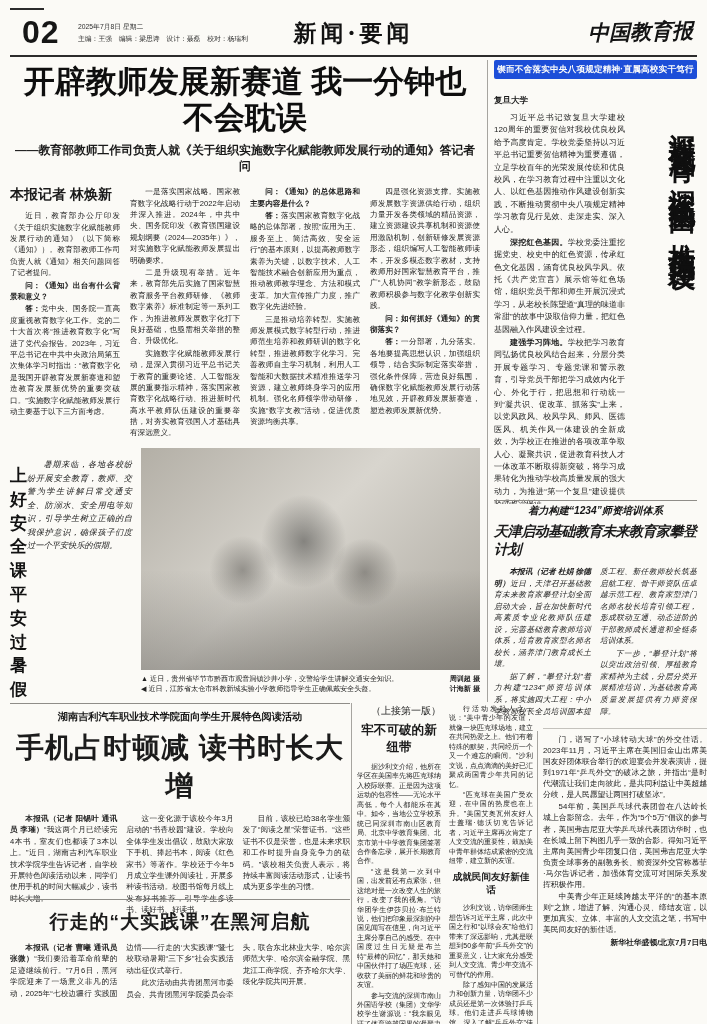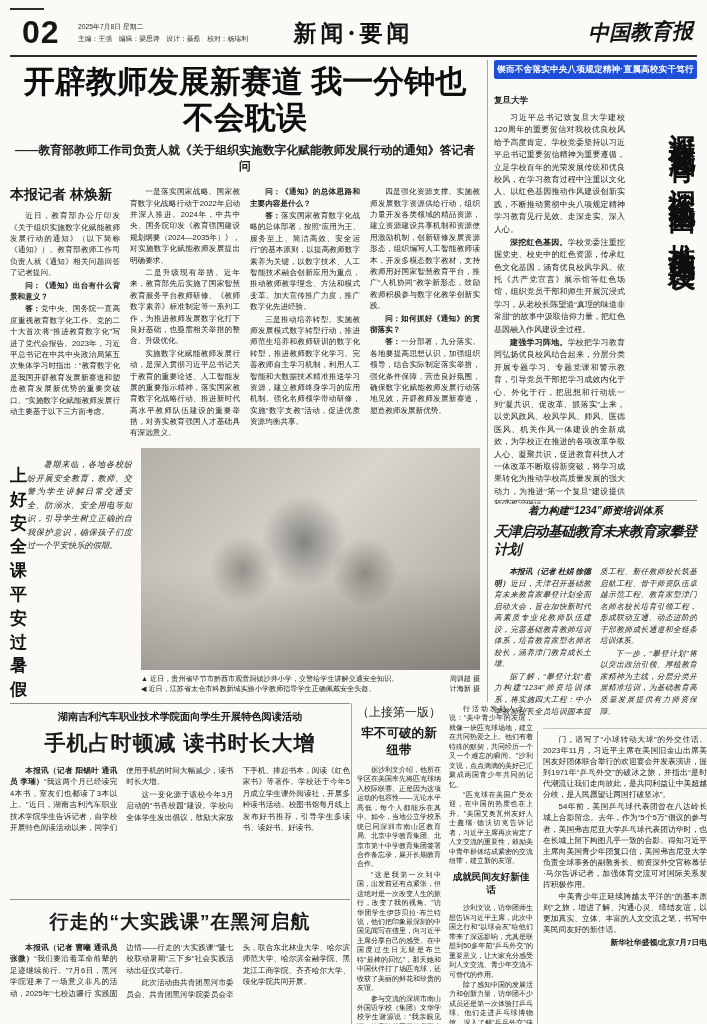"周训超 摄" .caption .credit { font-weight: 400 -> 700 }
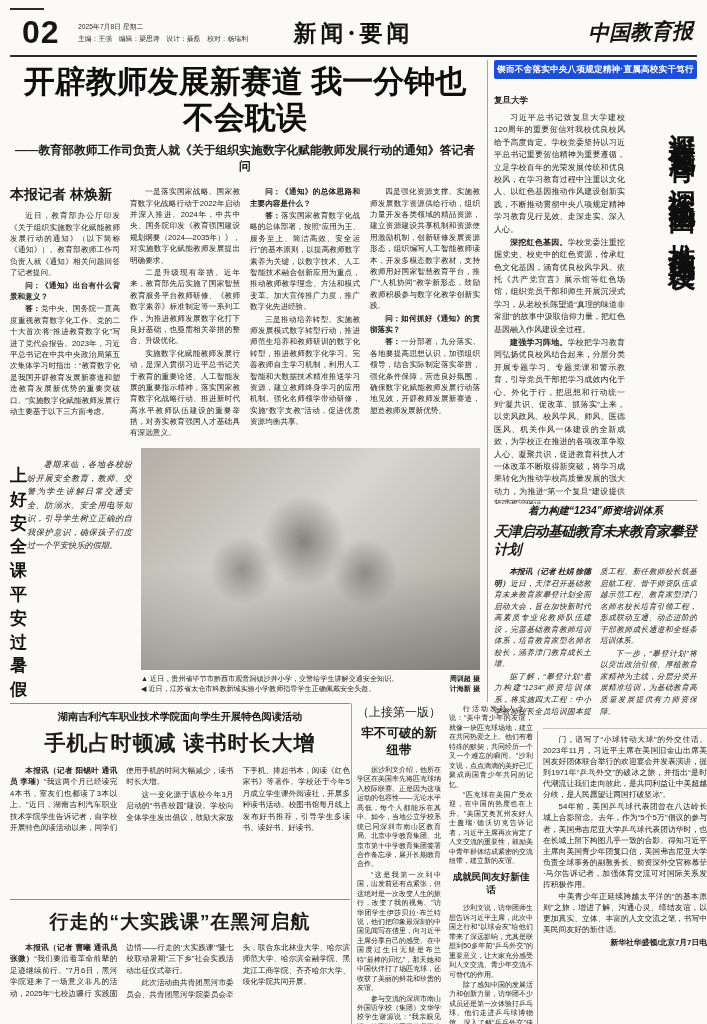"（上接第一版）" .continued { font-size: 12px -> 10px; text-align: center -> right }
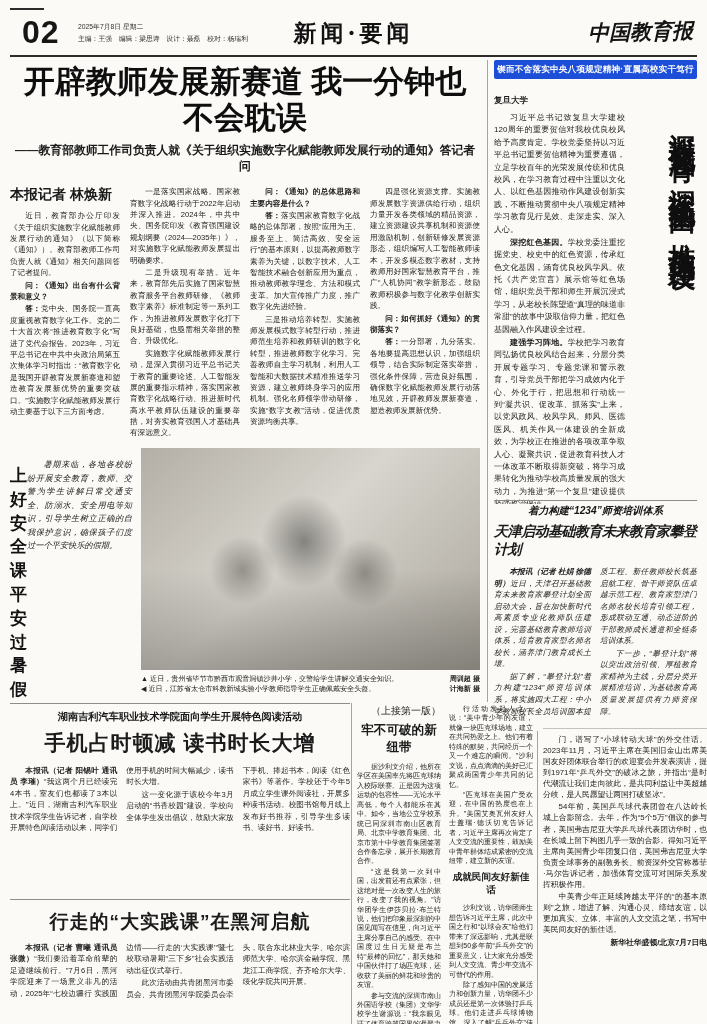"手机占时顿减 读书时长大增" .hunan h2 { font-size: 21px -> 28px }
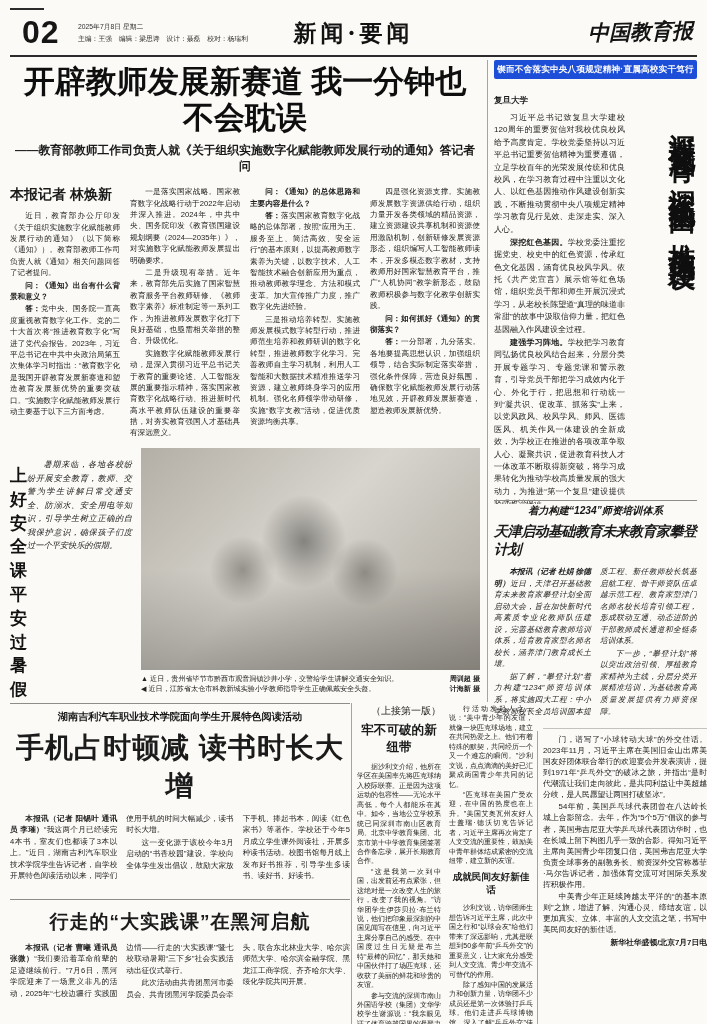"目前，该校已给38名学生颁发了“阅读之星”荣誉证书。“这些证书不仅是荣誉，也是未" p.body-p { html: none -> <p><b></b><span>目前，该校已给38名学生颁发了“阅读之星”荣誉证书。“这些证书不仅是荣誉，也是未来求职和工作时提升自身竞争力的砝码。”该校相关负责人表示，将持续丰富阅读活动形式，让读书成为更多学生的习惯。</span></p> }
